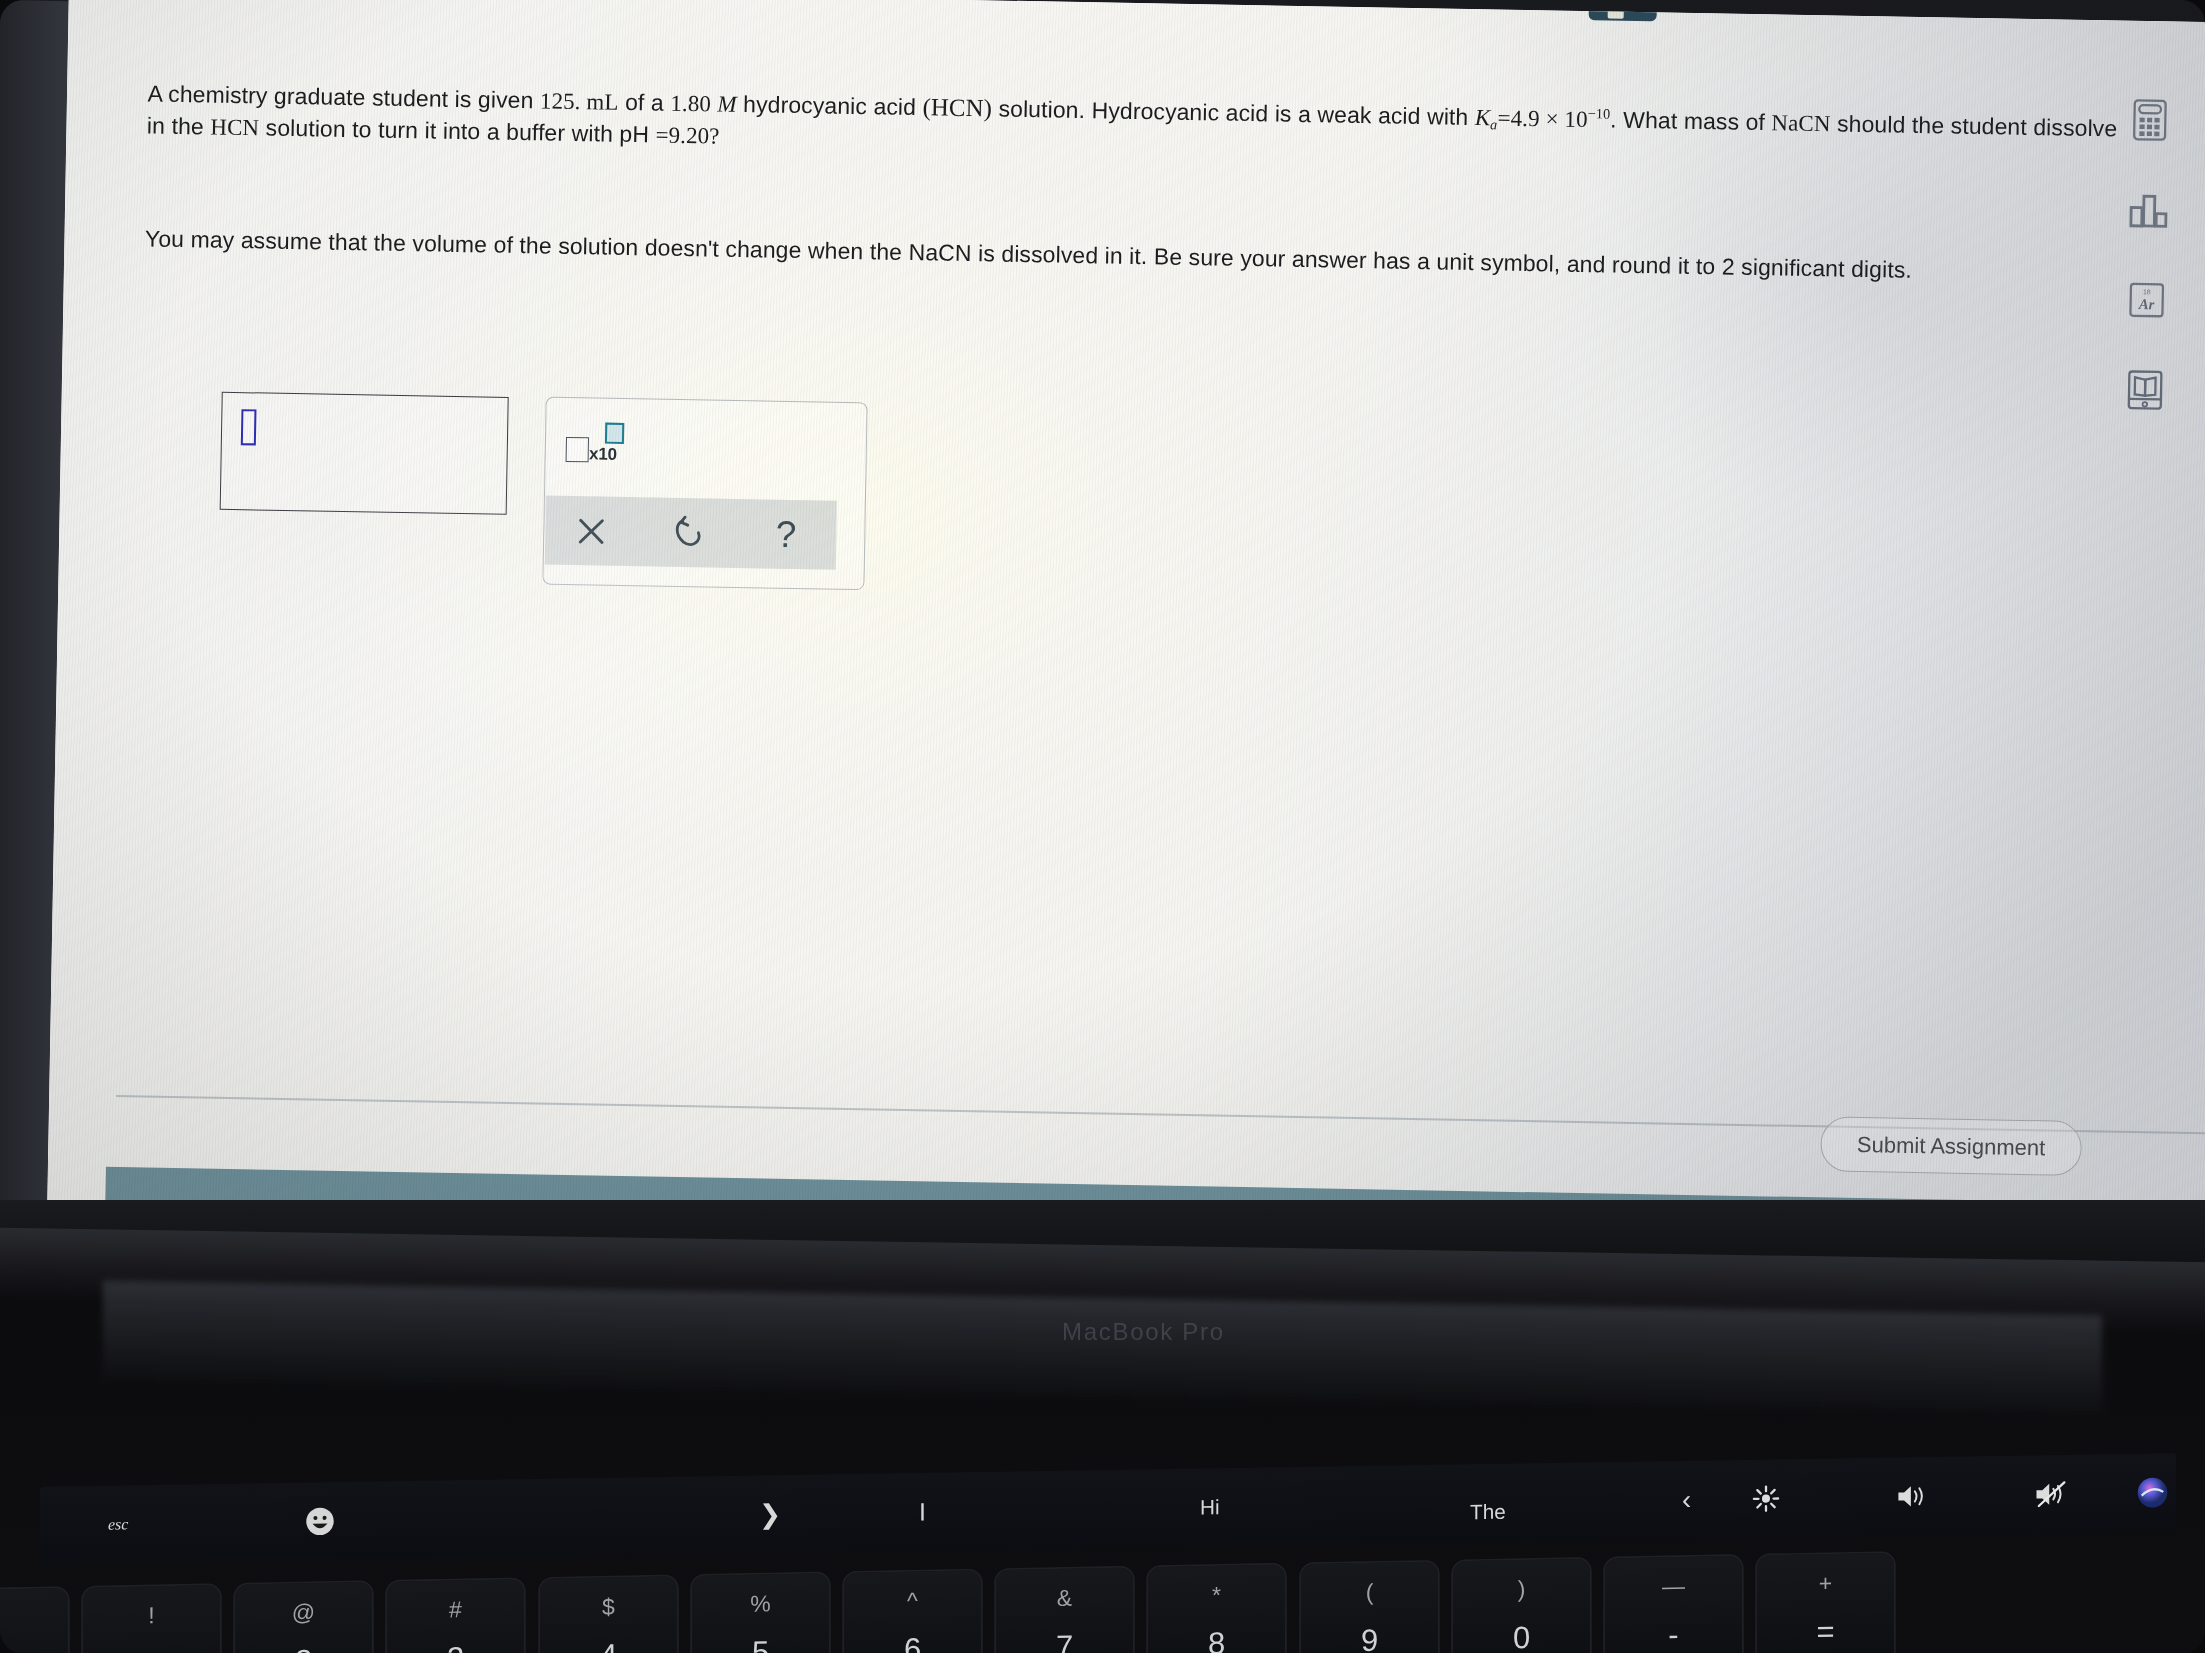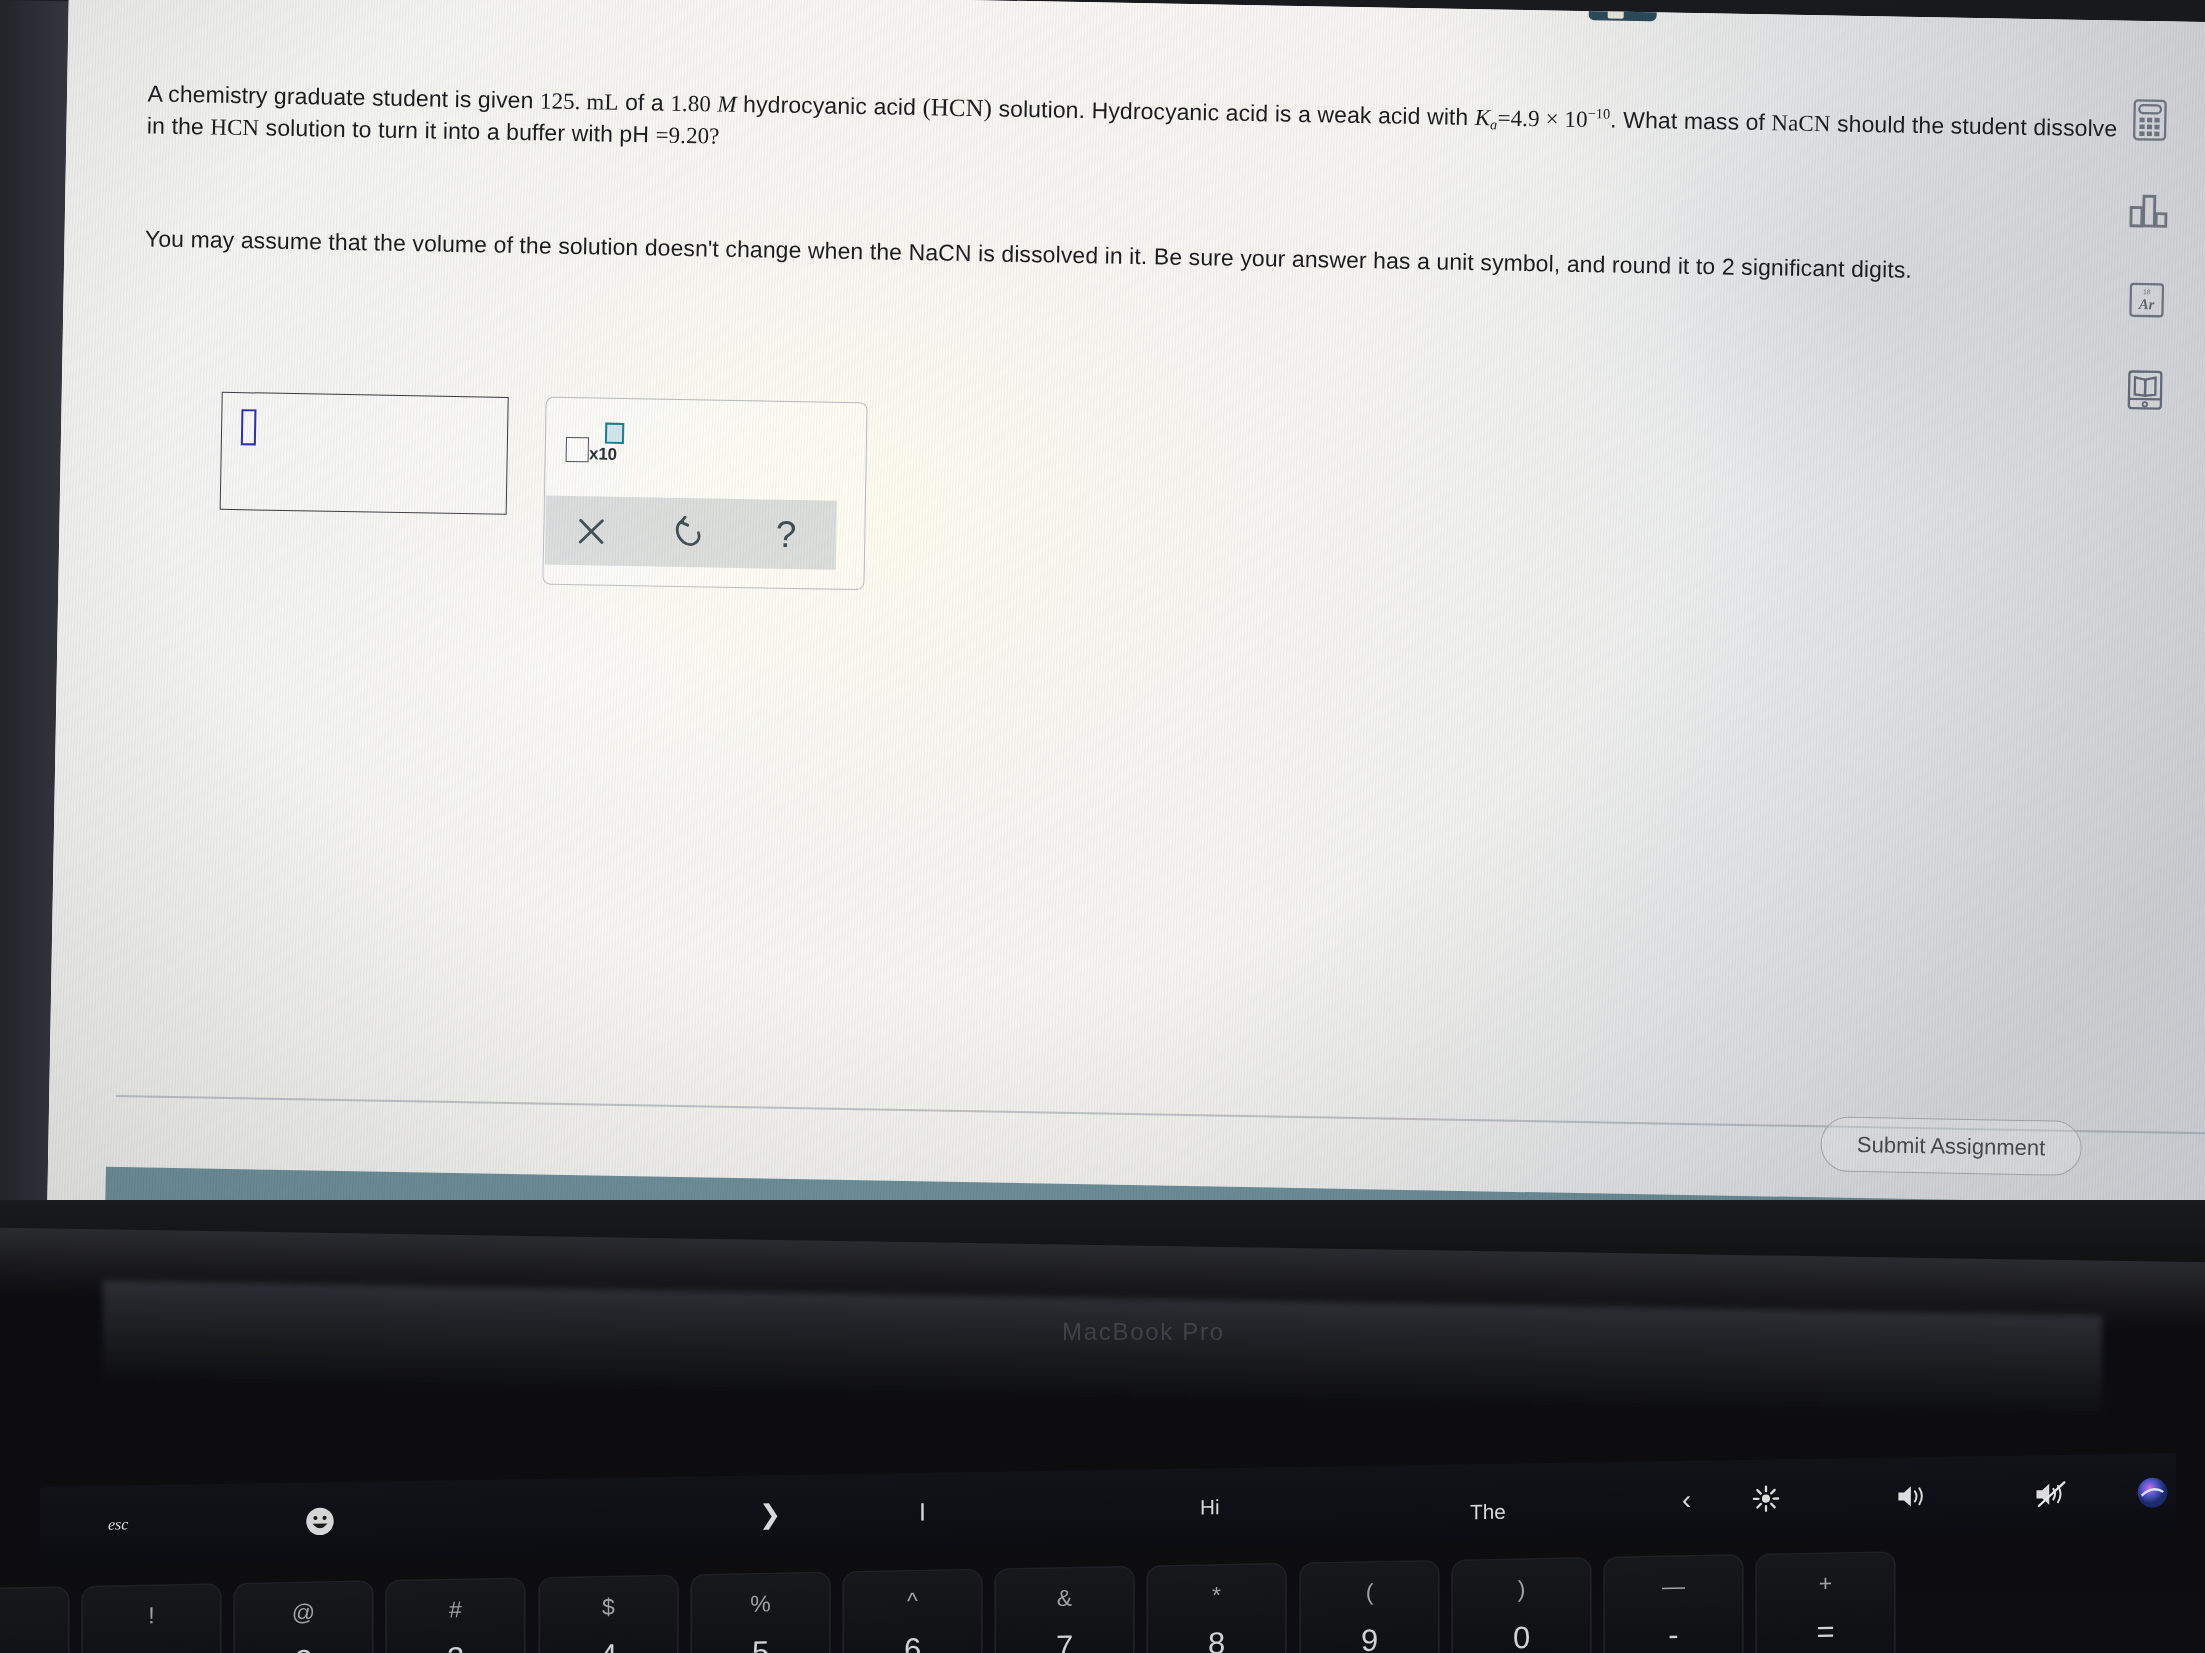"MacBook Pro" #stage { border-radius: none -> 24px }
